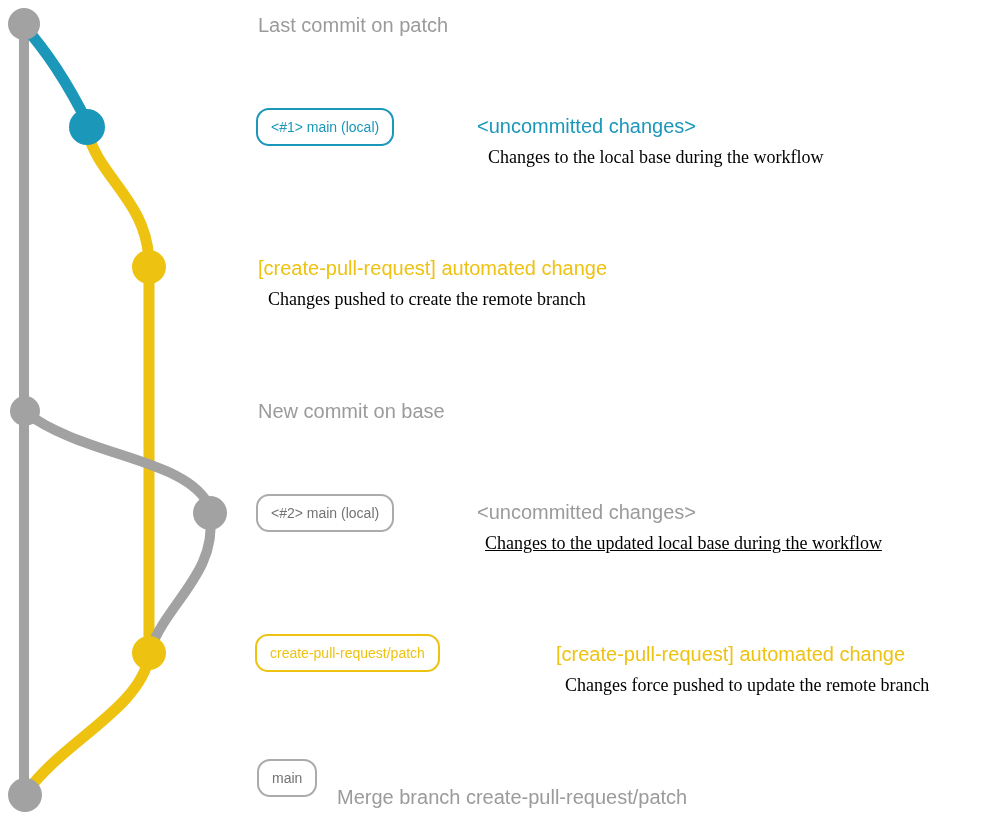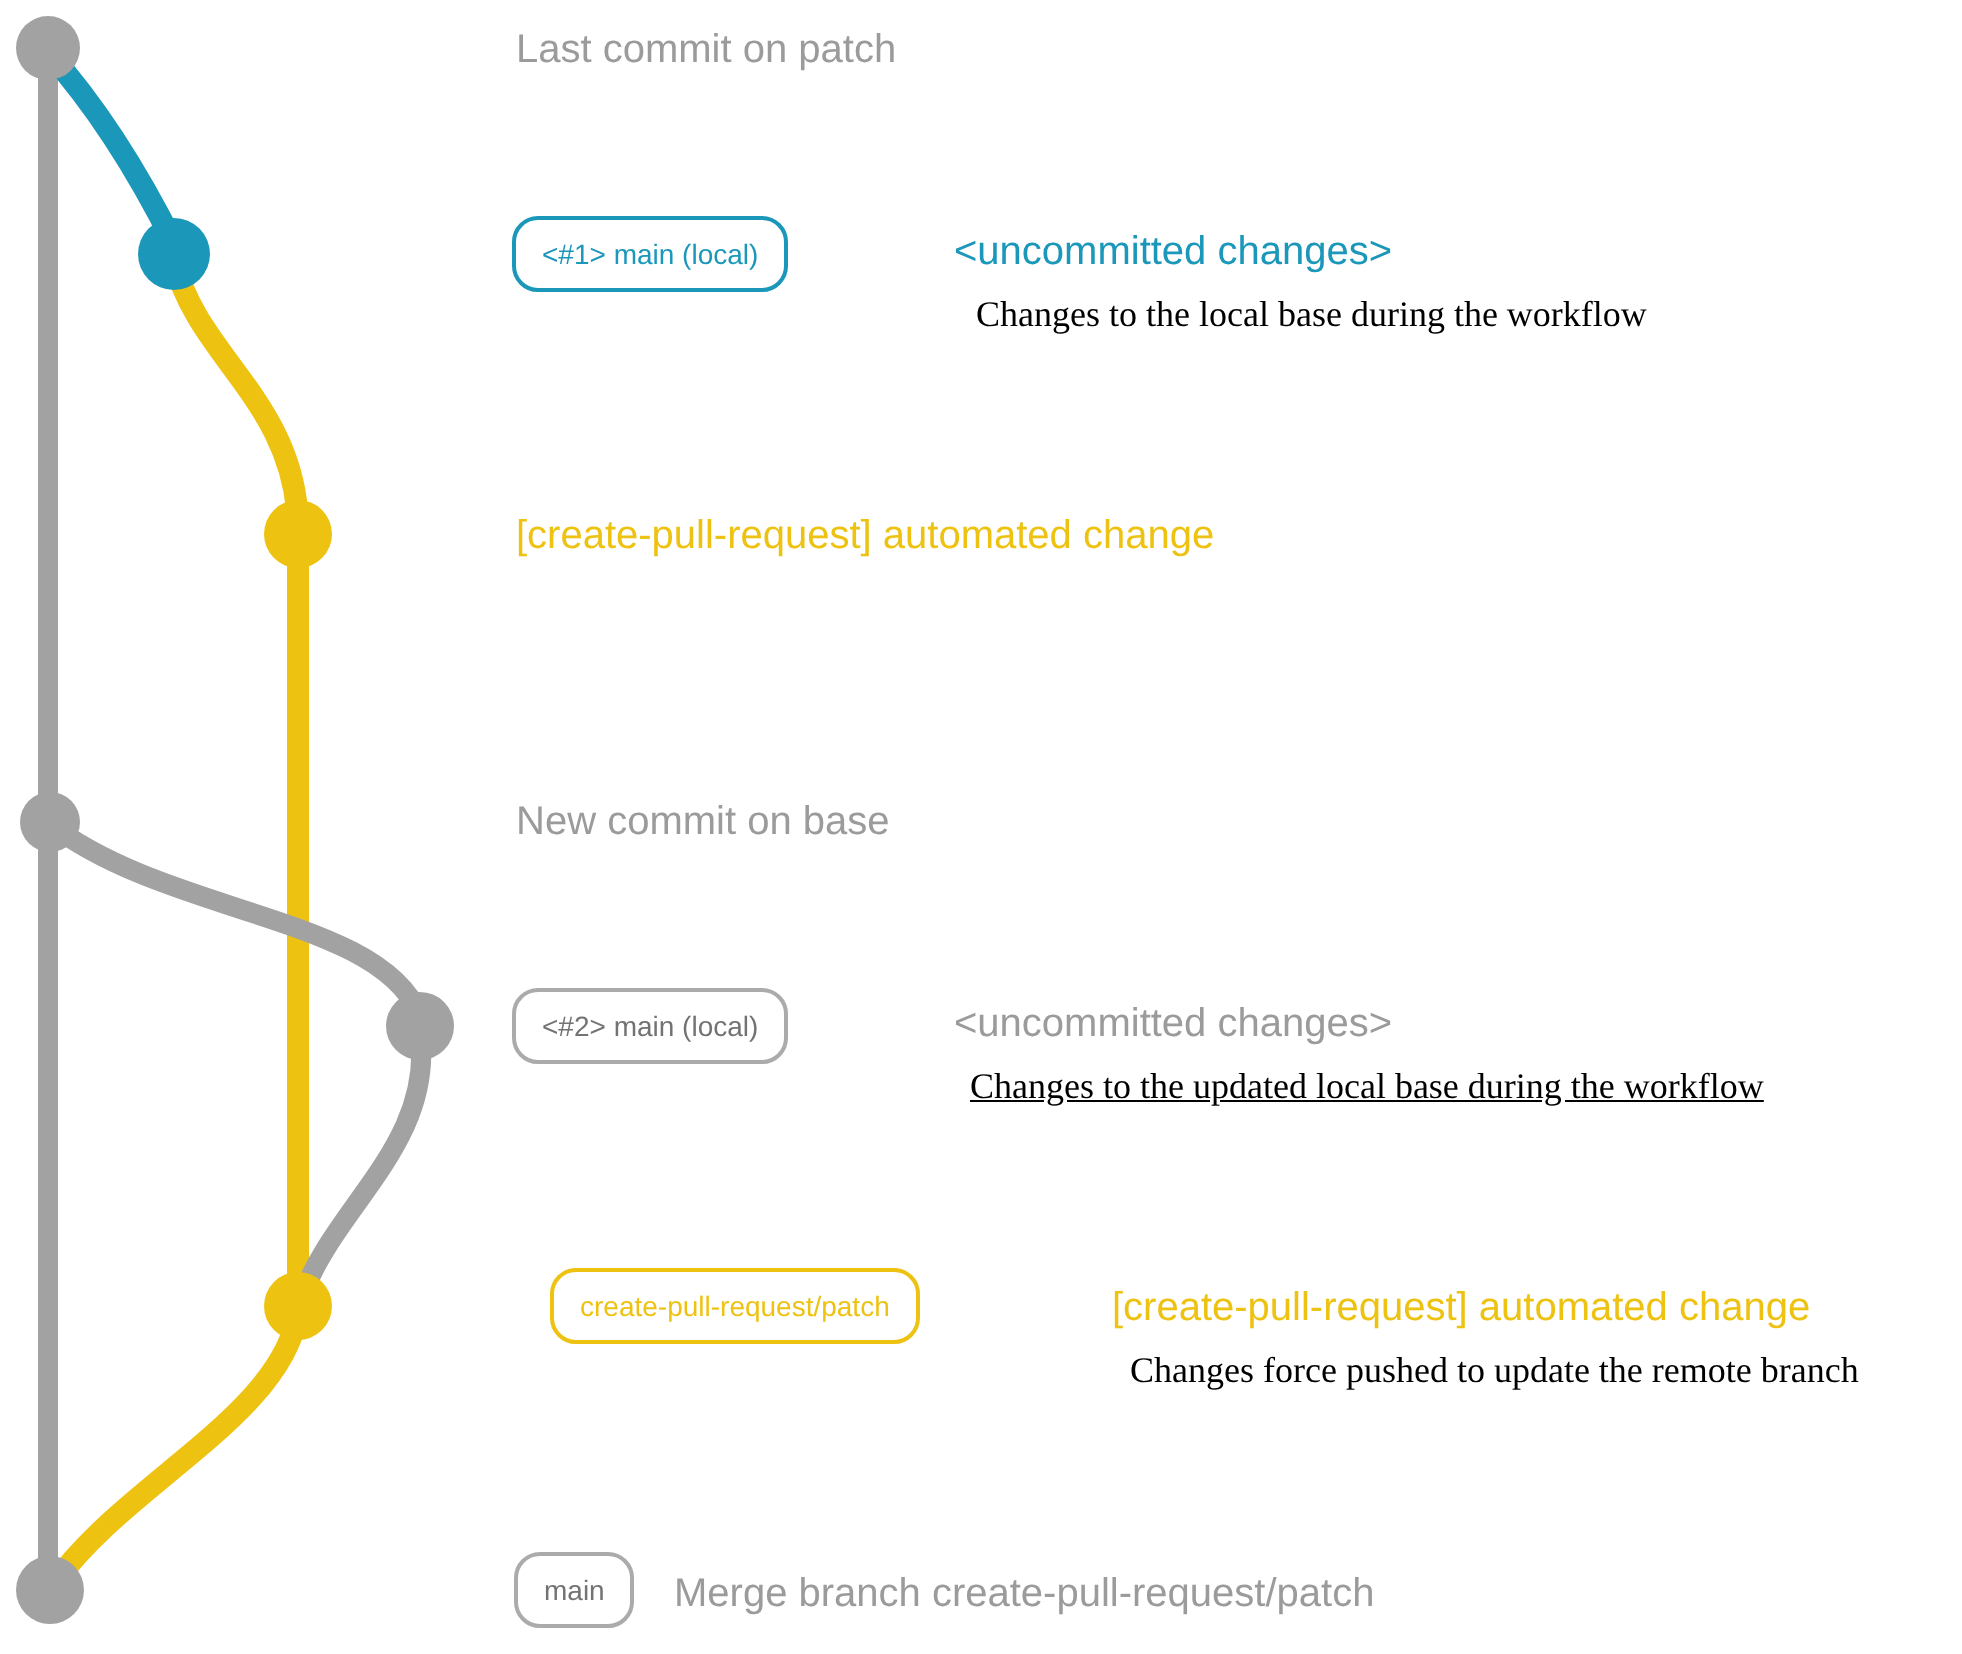"Changes pushed to create the" div.serif-note { html: none -> <div>Changes pushed to create the remote branch</div> }
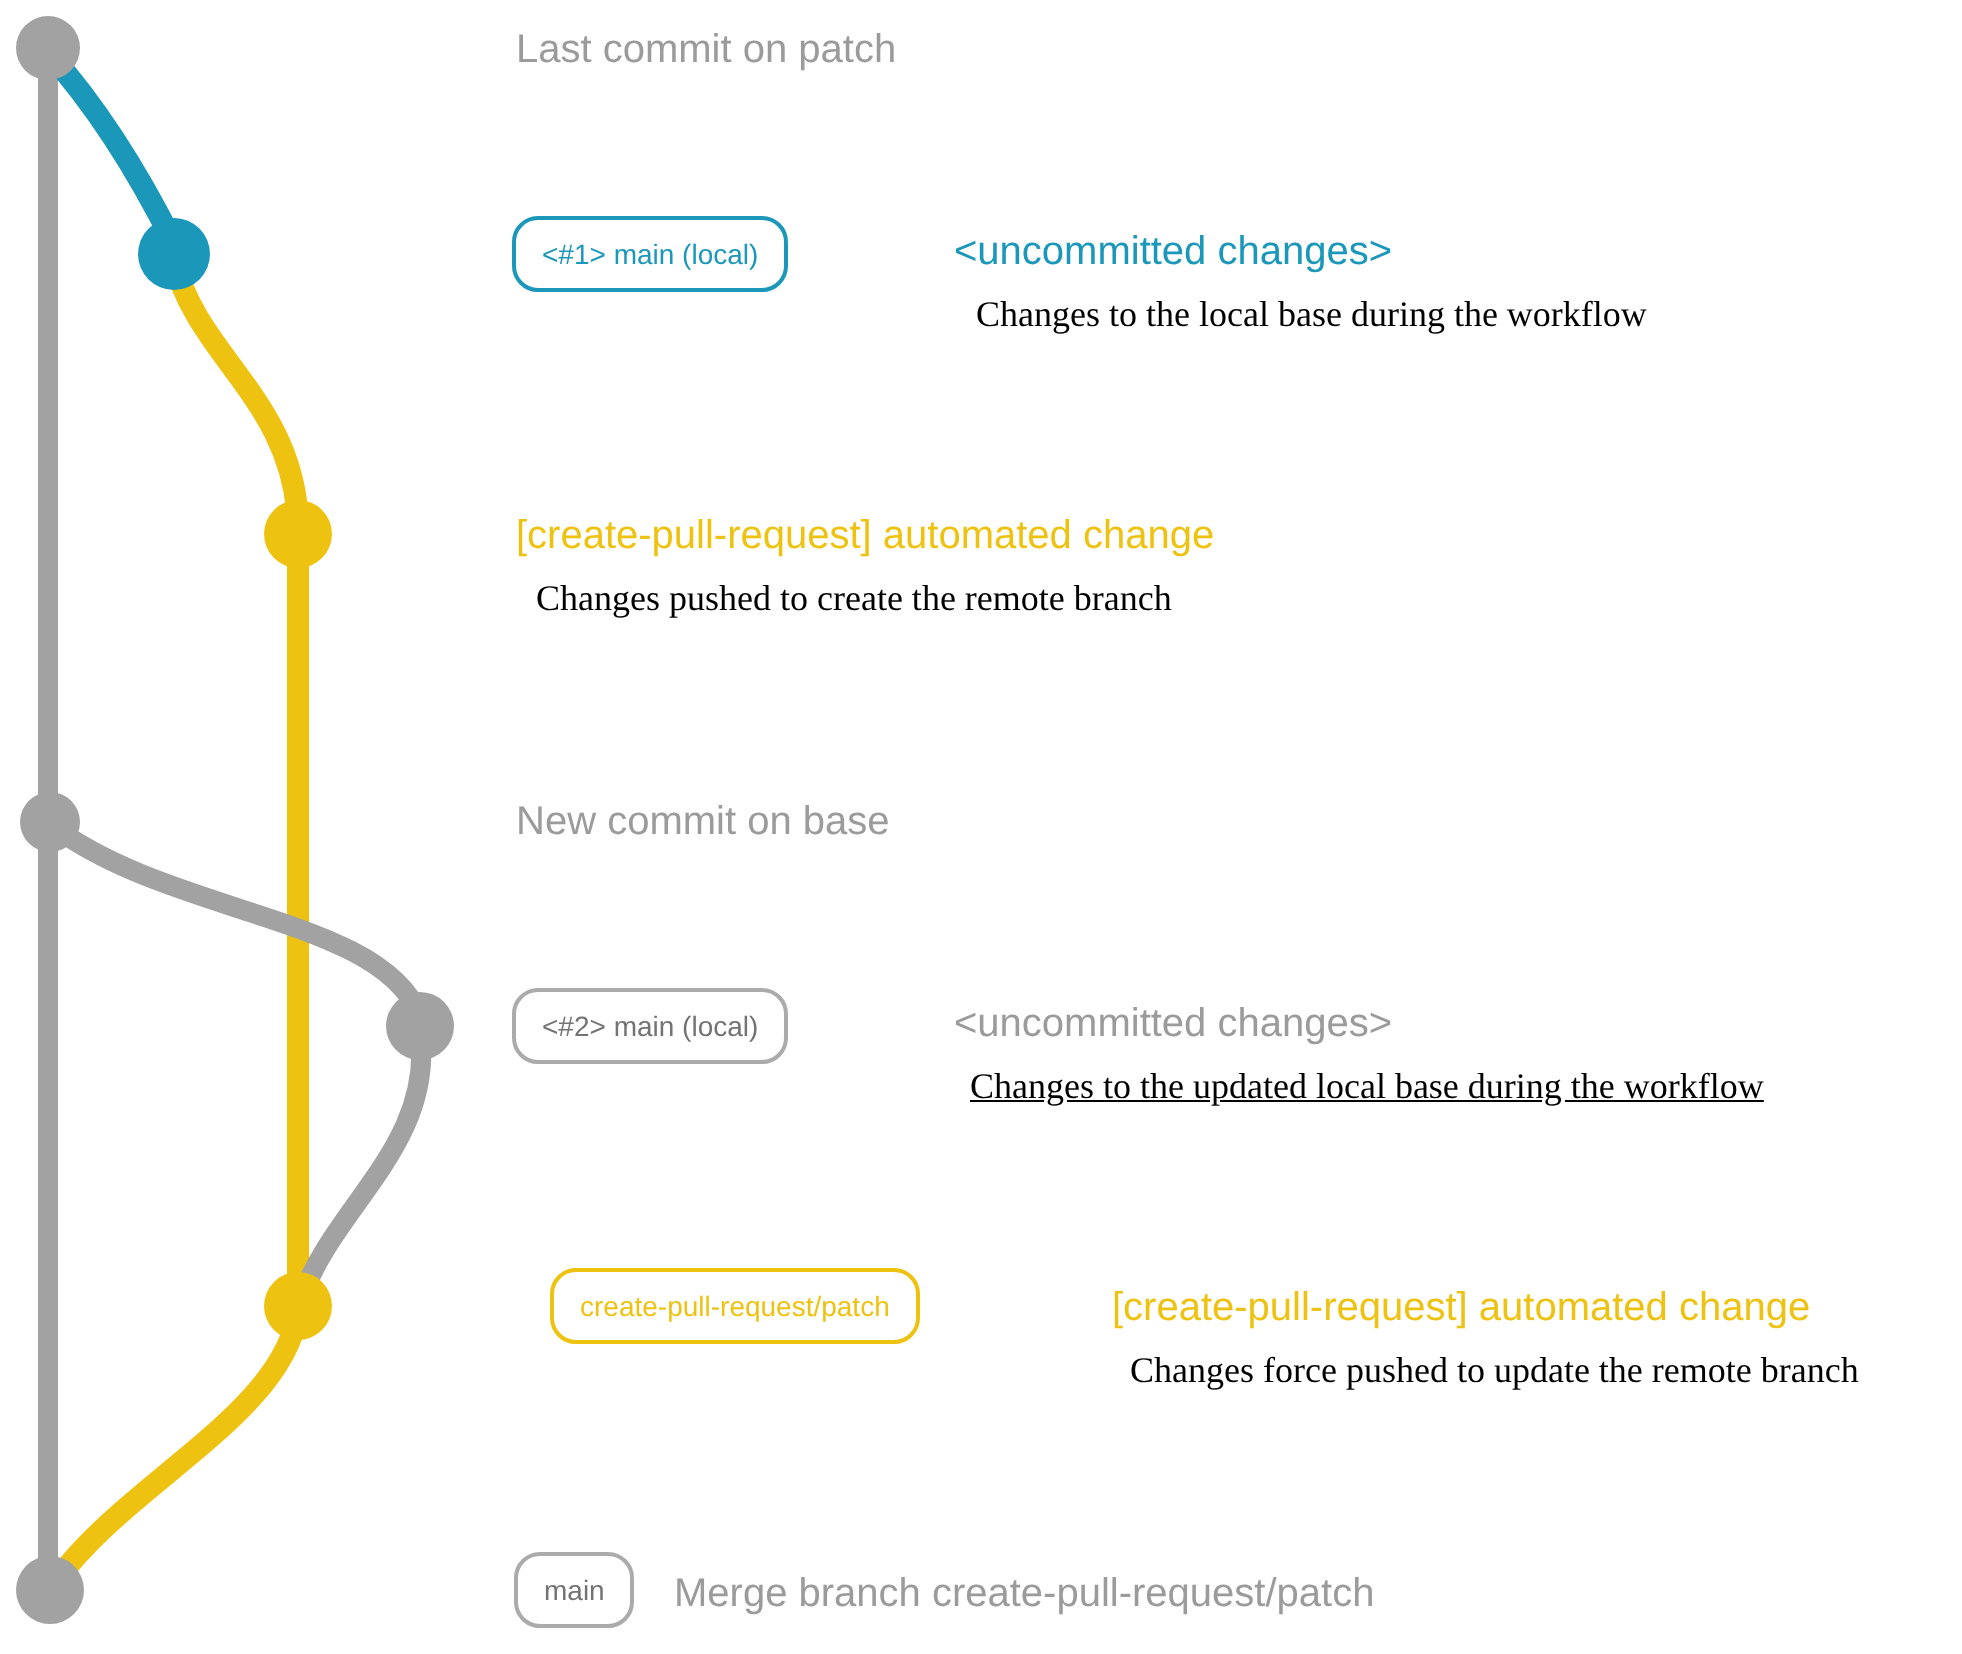"create-pull-request/patch" div.tag { margin-left: 20px -> none }
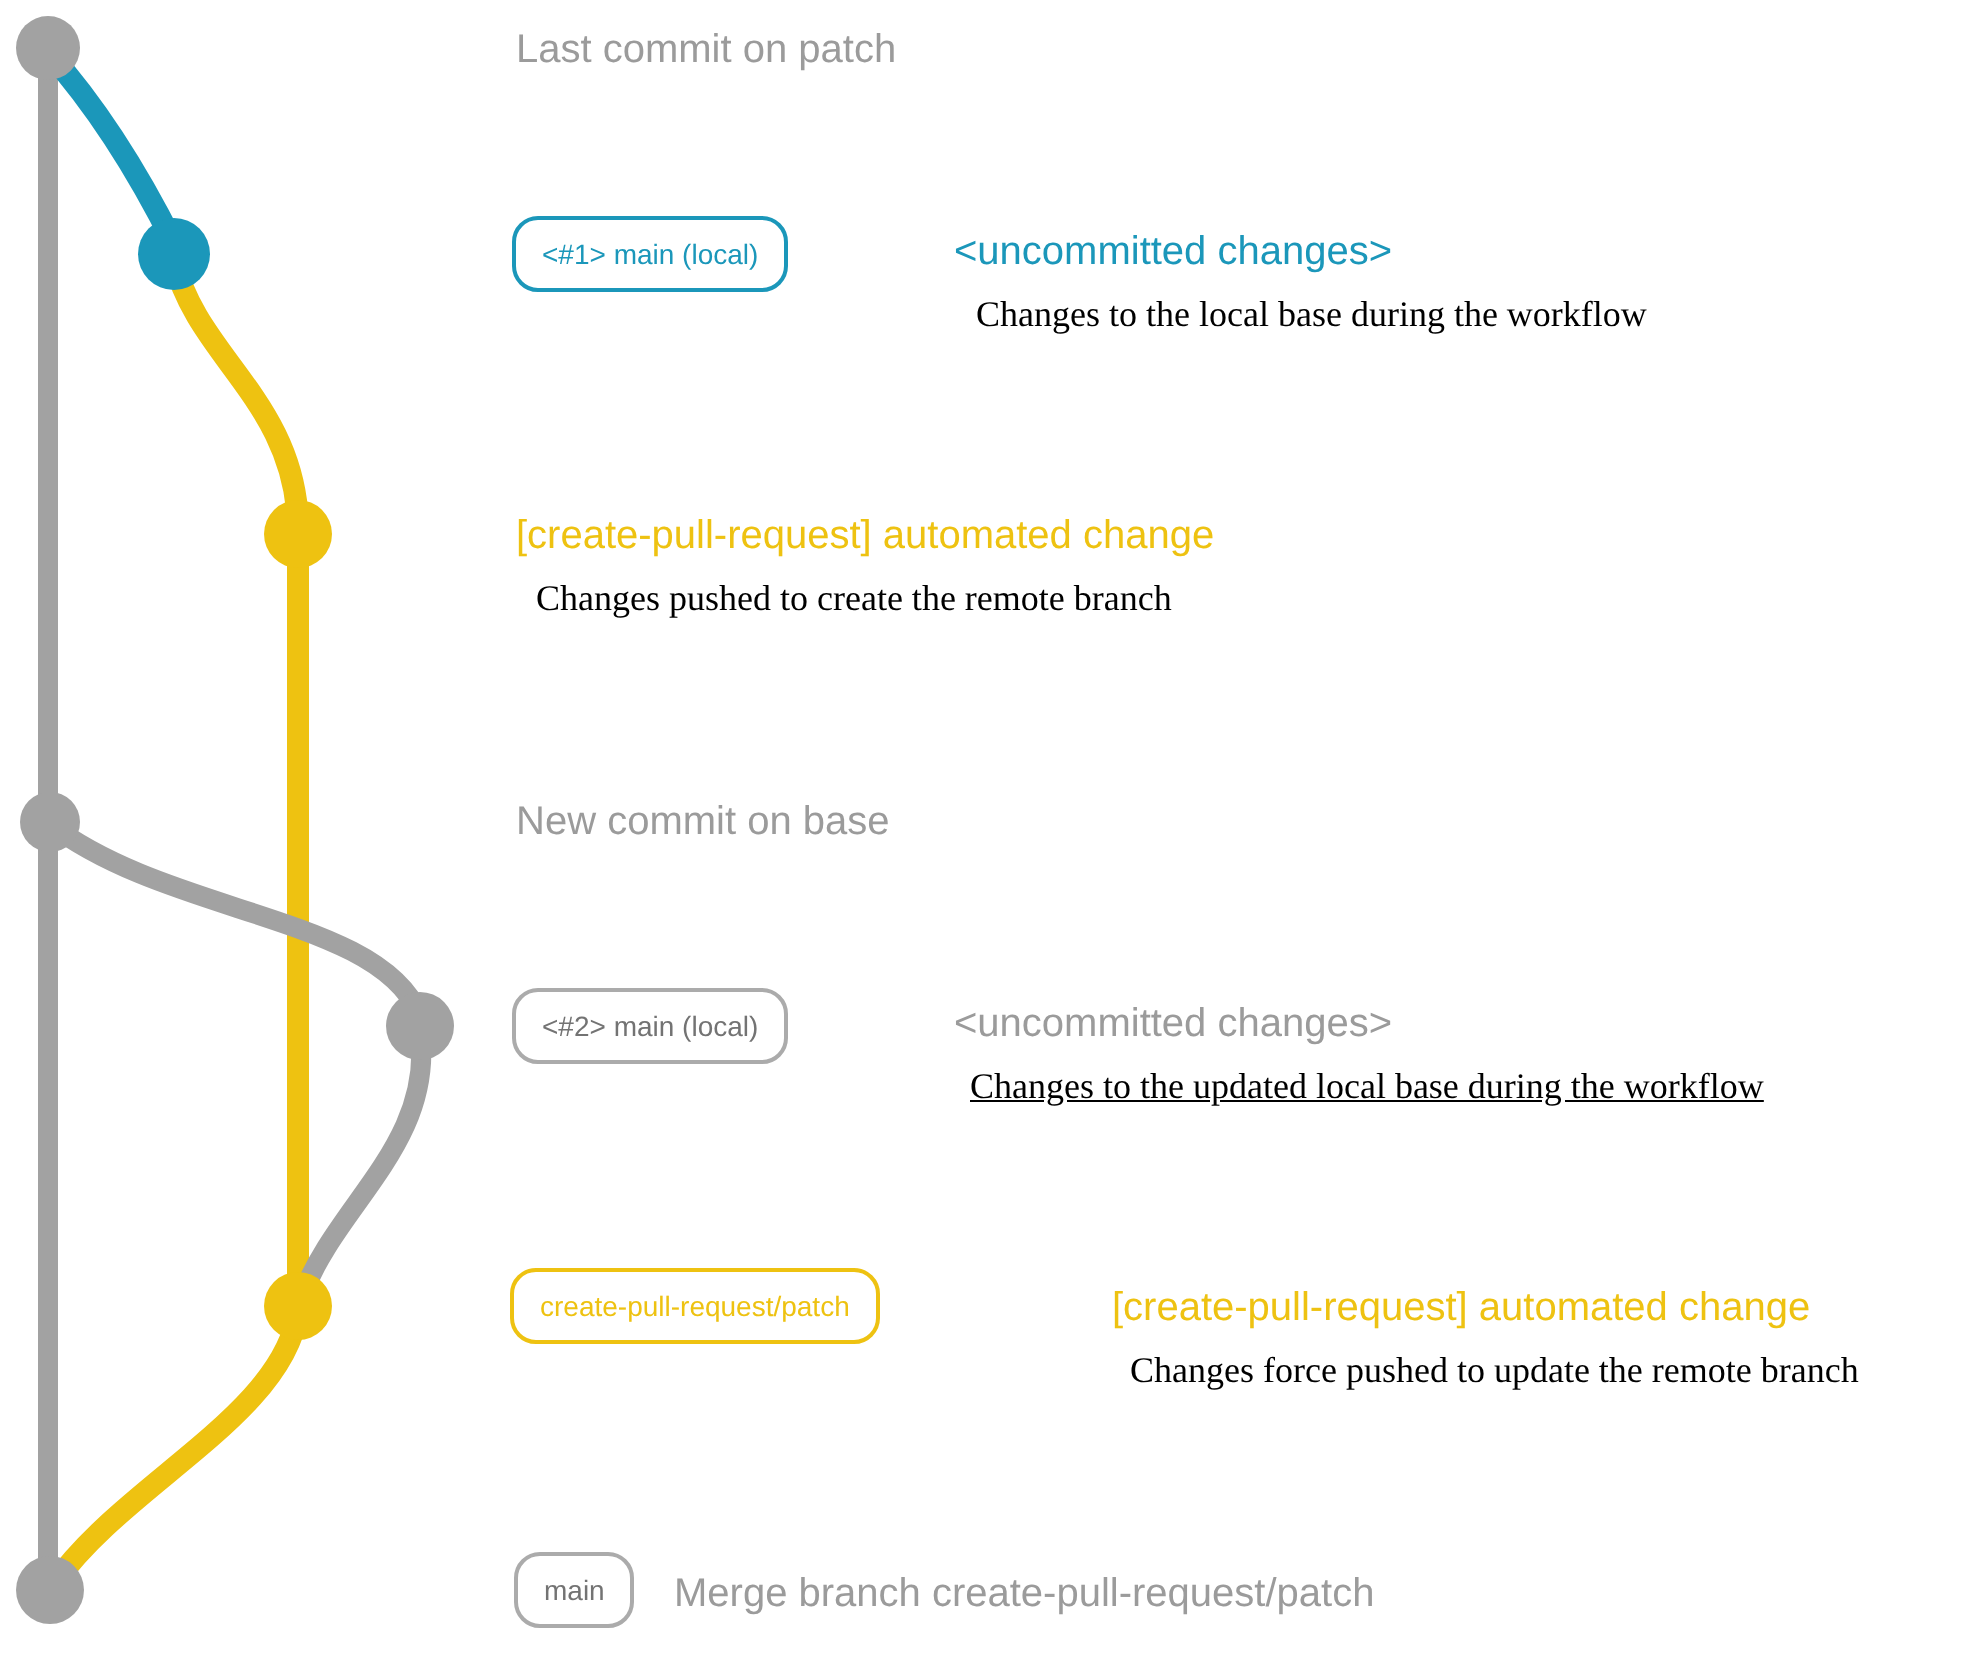"main" div.tag { top: 776px -> 759px }
